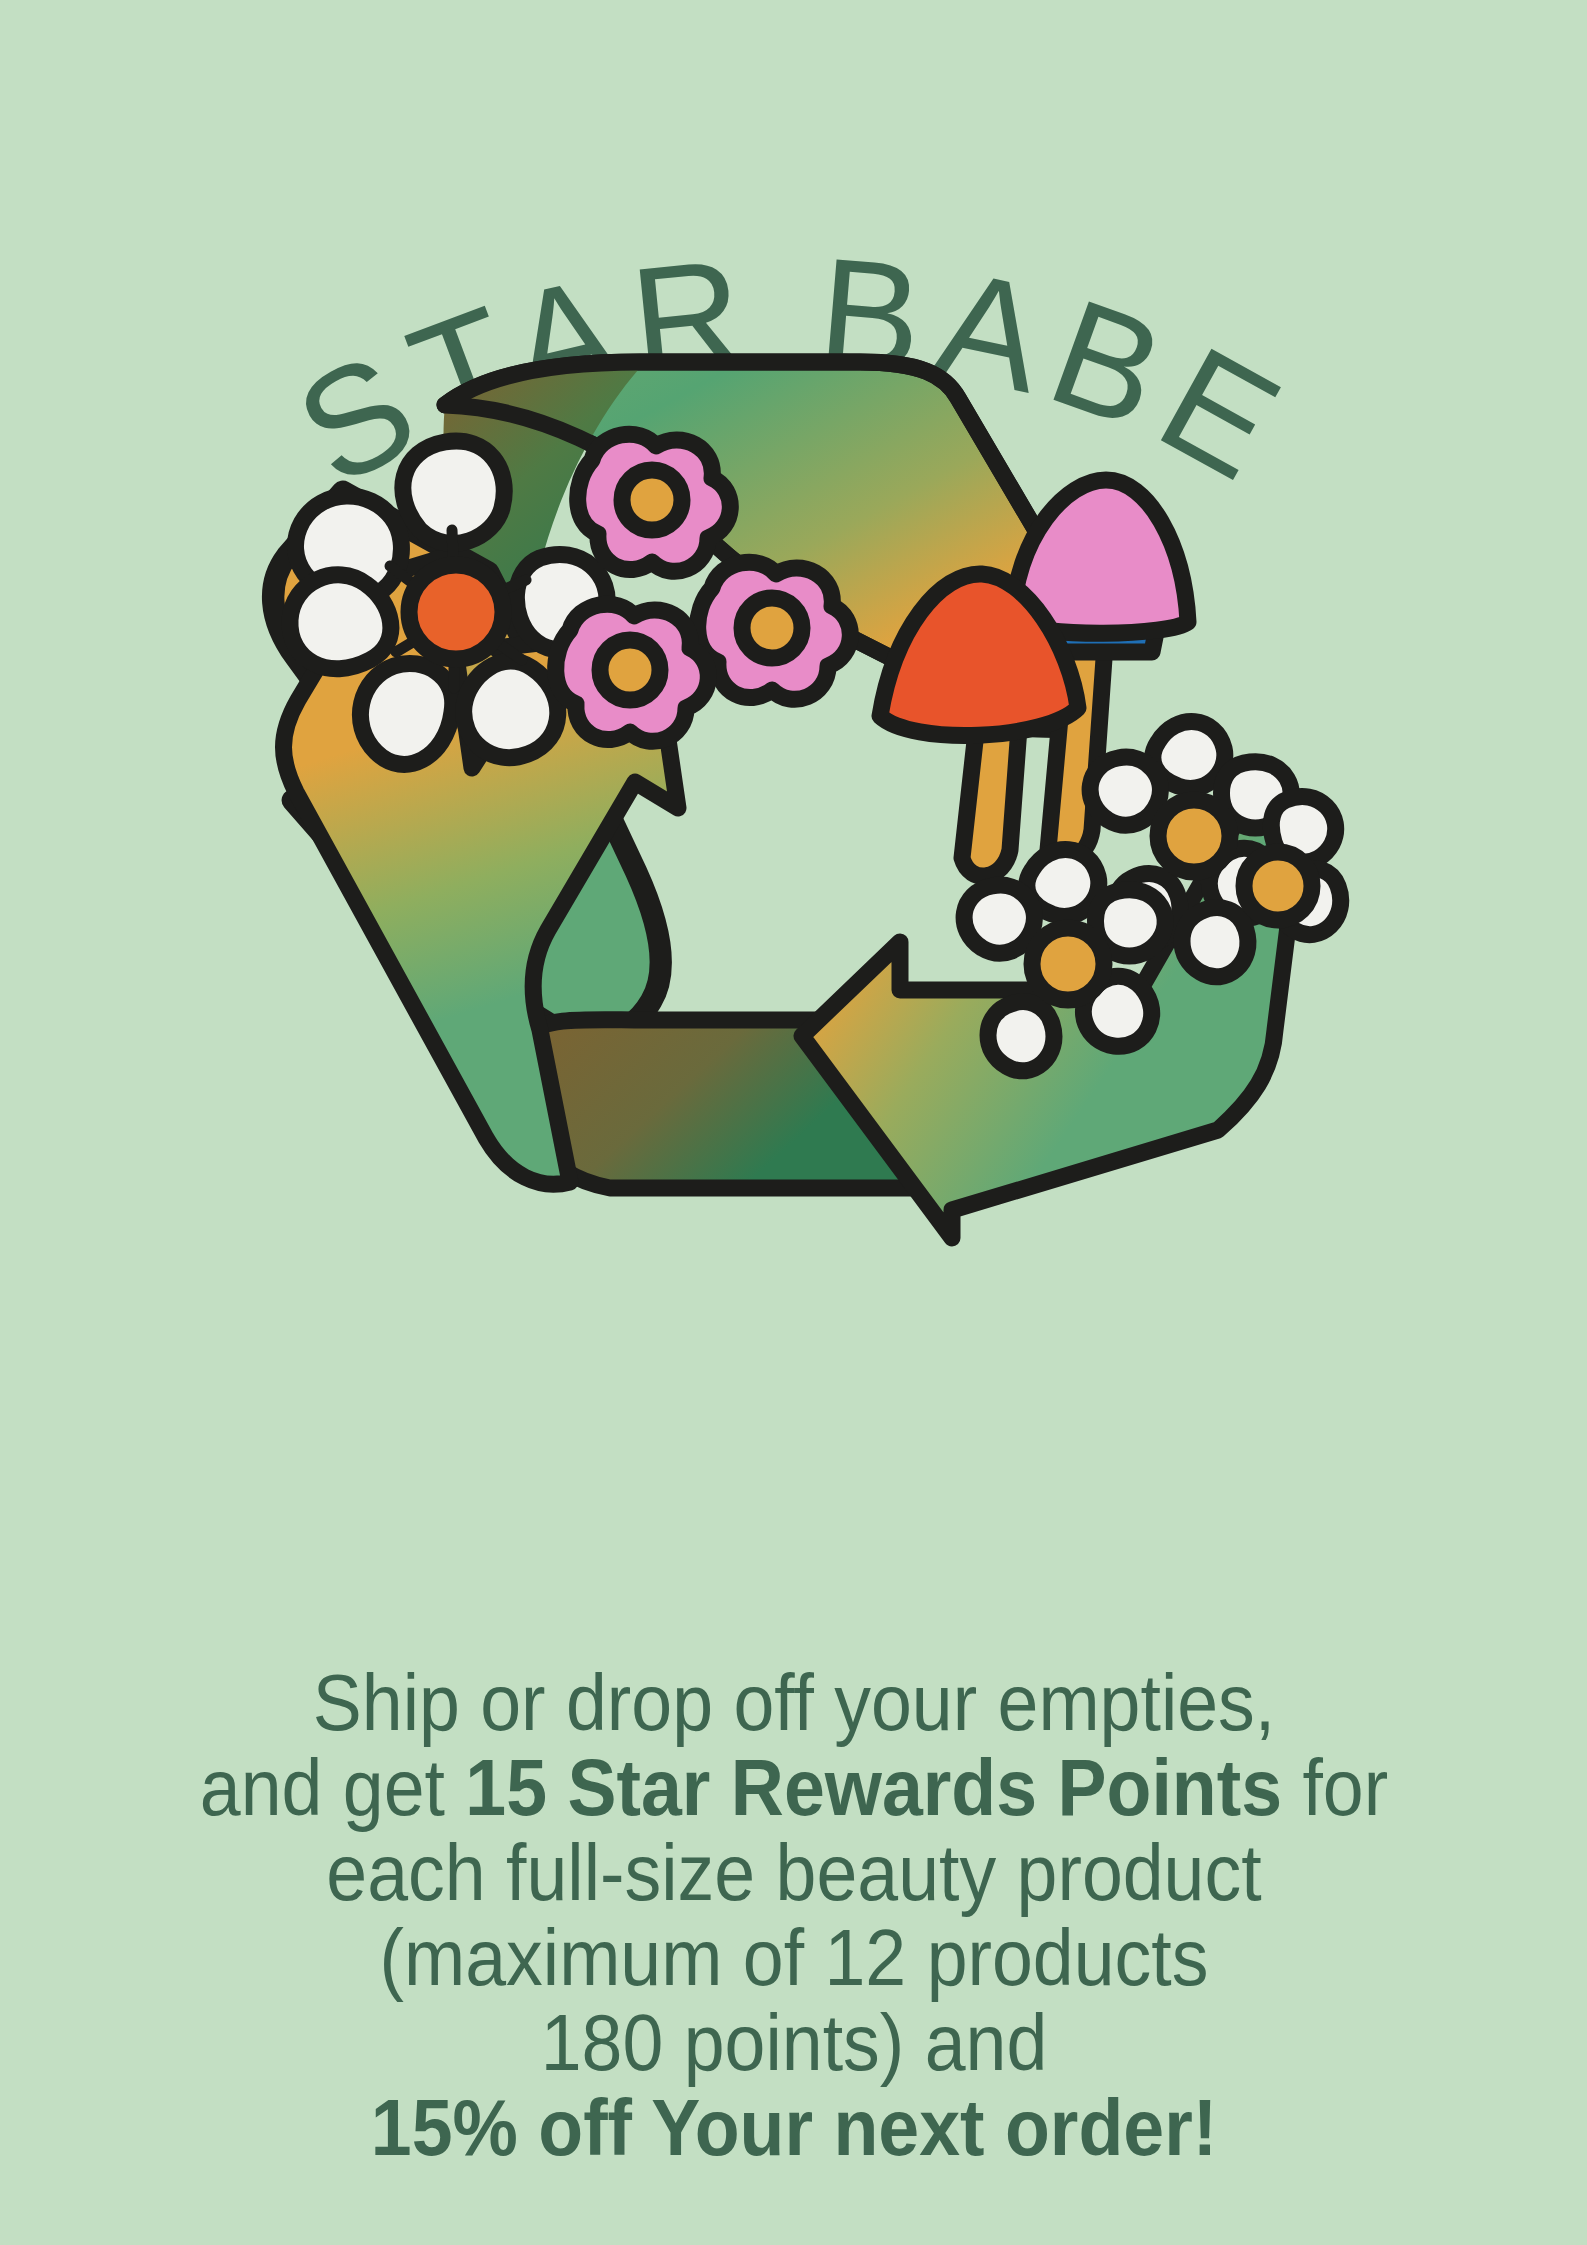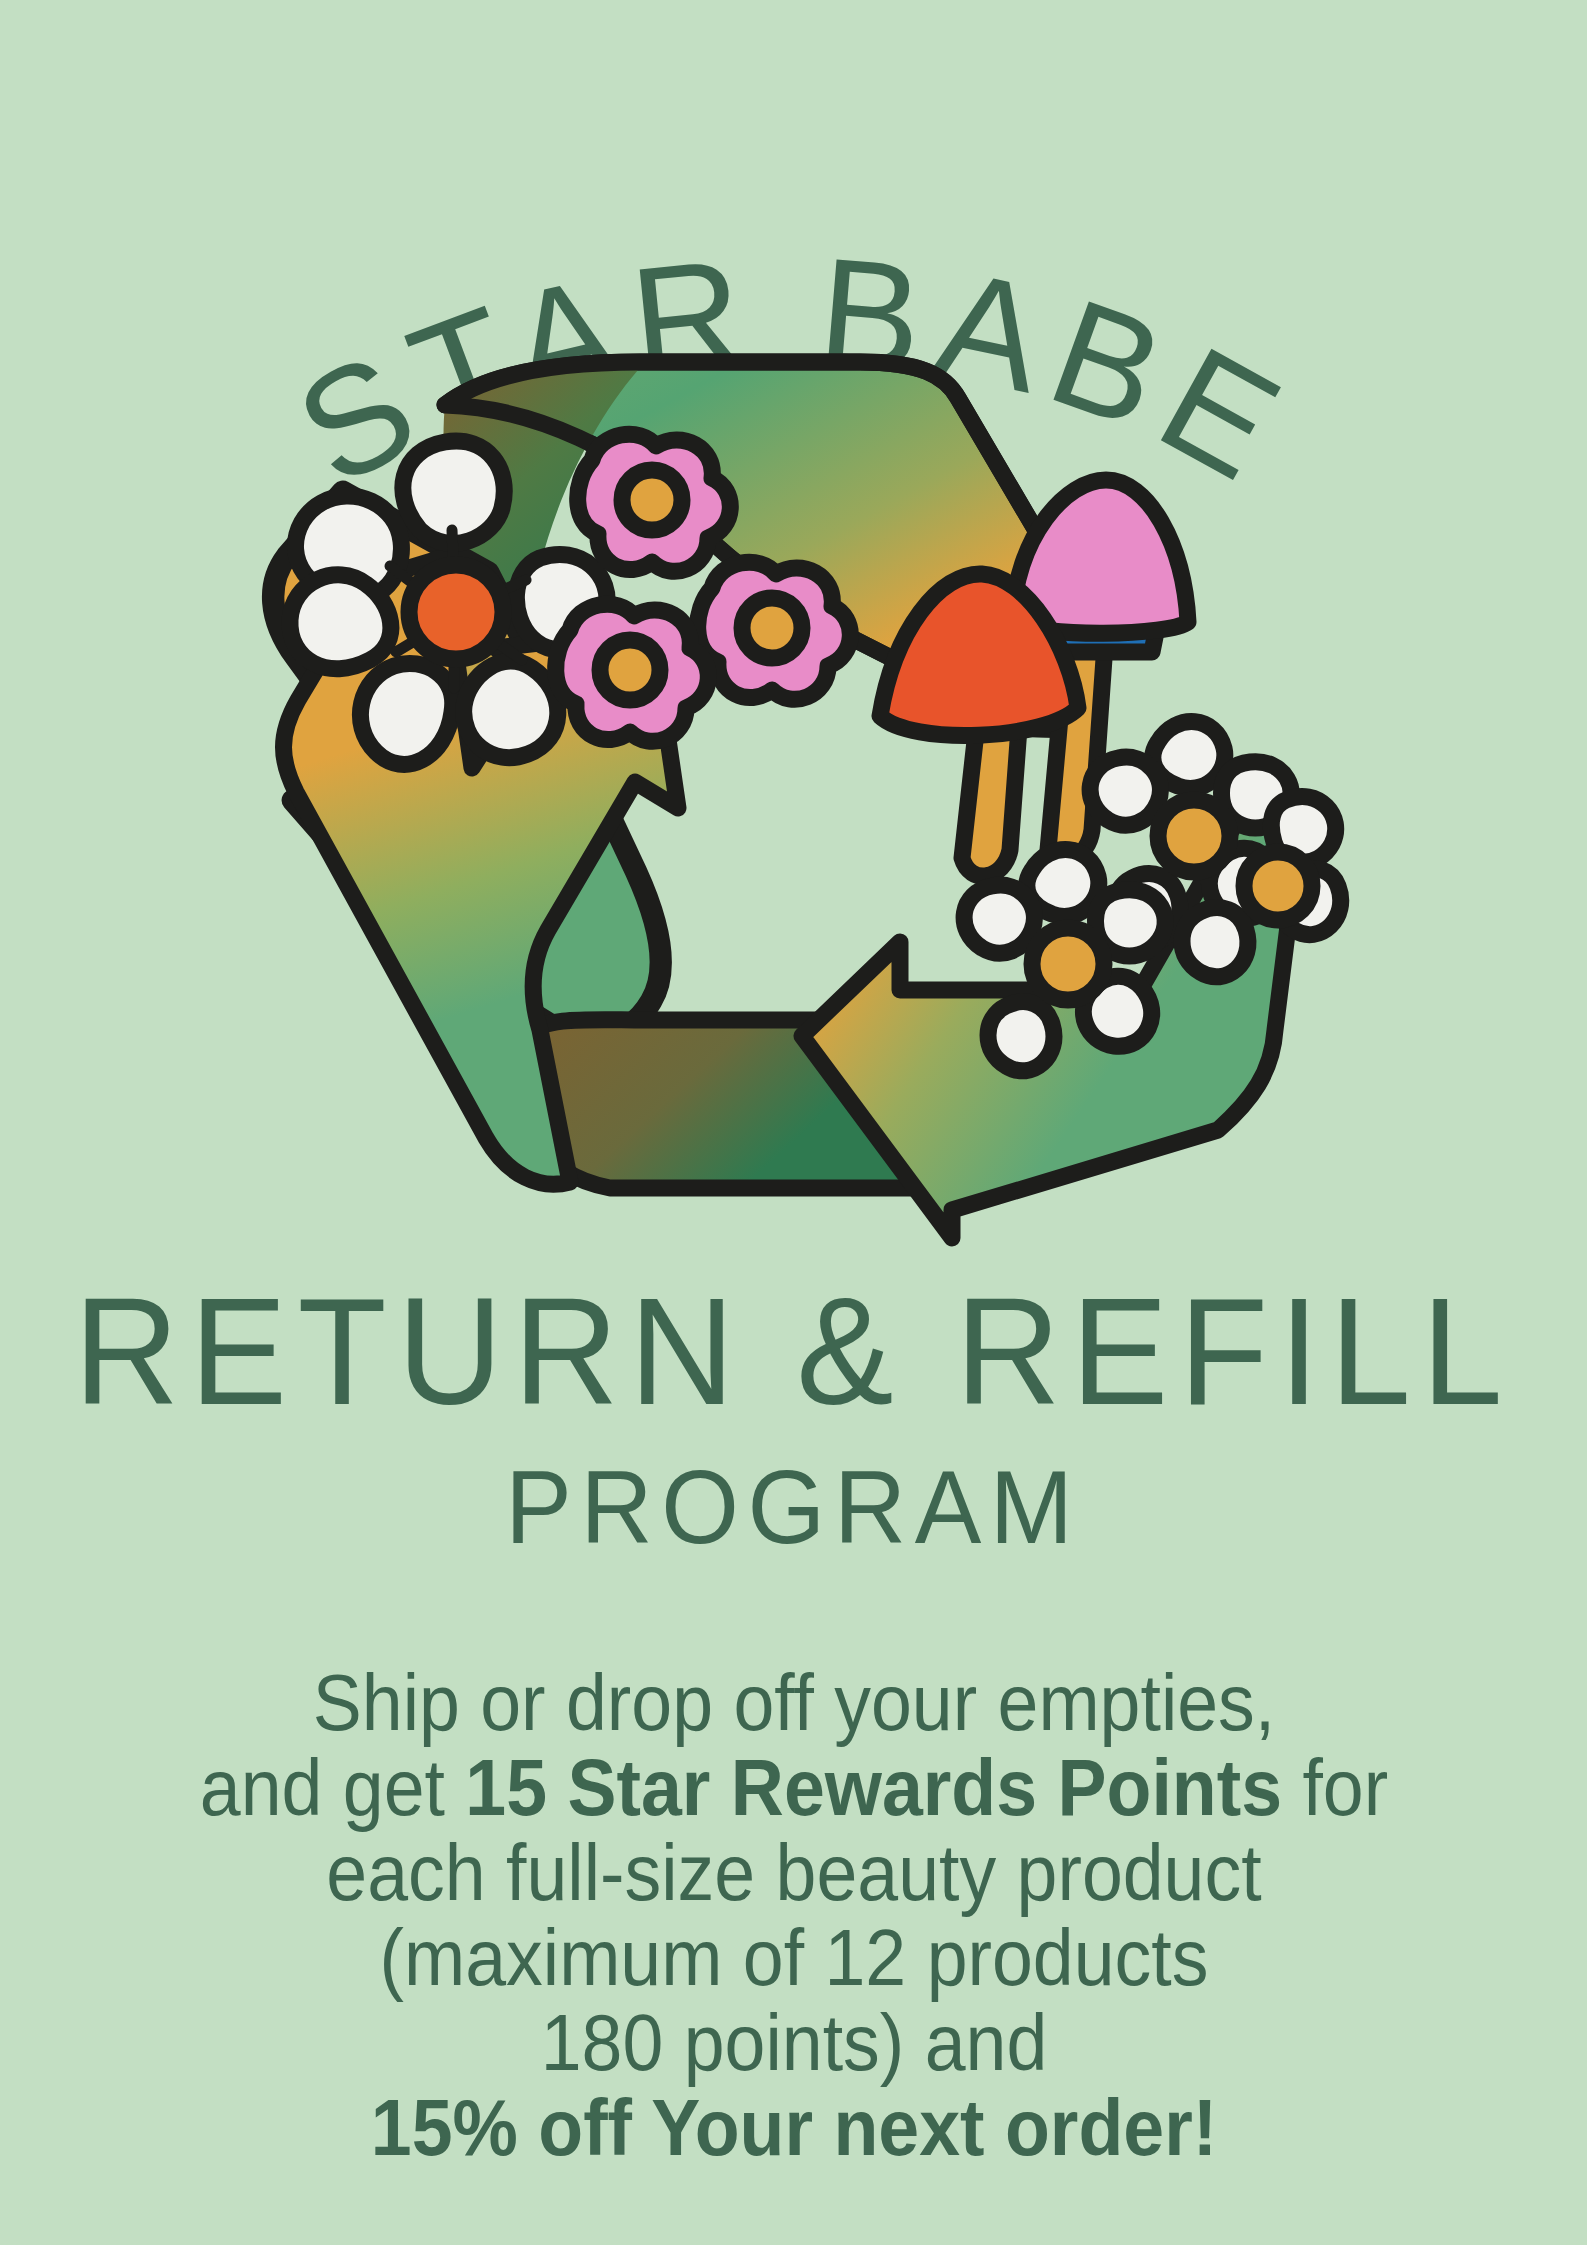"RETURN & REFILL" div { html: <div> <div>RETURN &amp; REFILL</div> <div>PROGRAM</div> </div> -> none }
